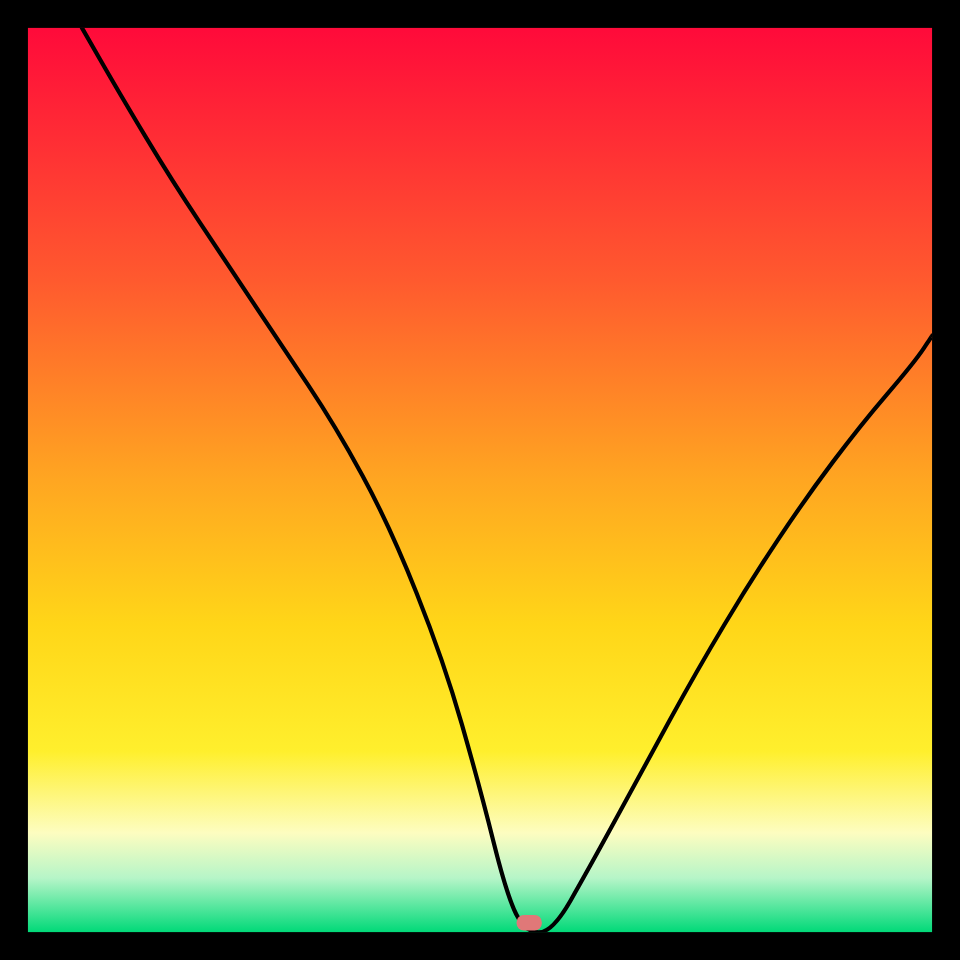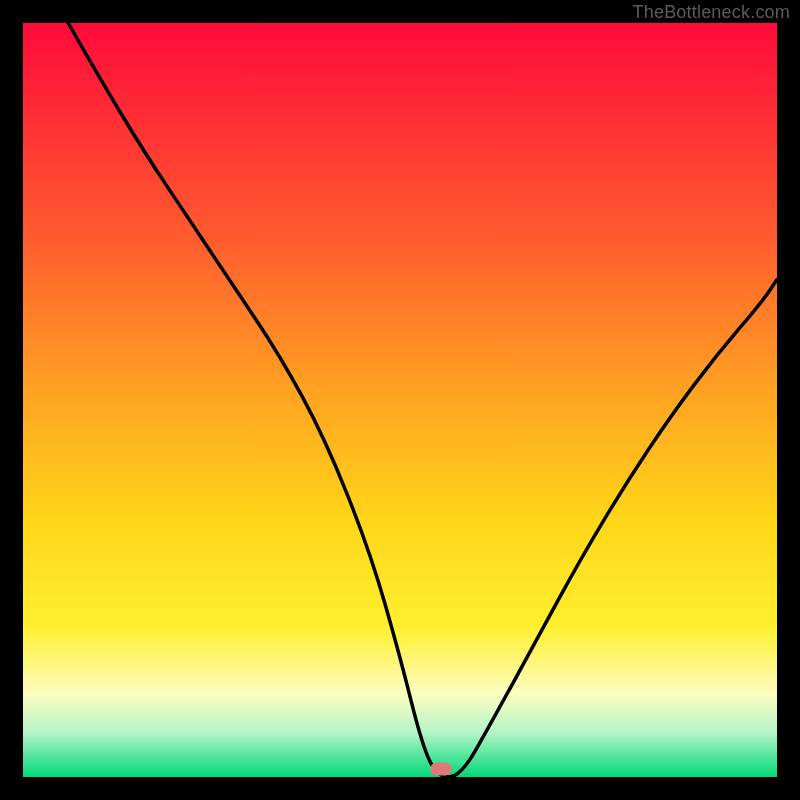"TheBottleneck.com" div.watermark { html: <div>TheBottleneck.com</div> -> none }
